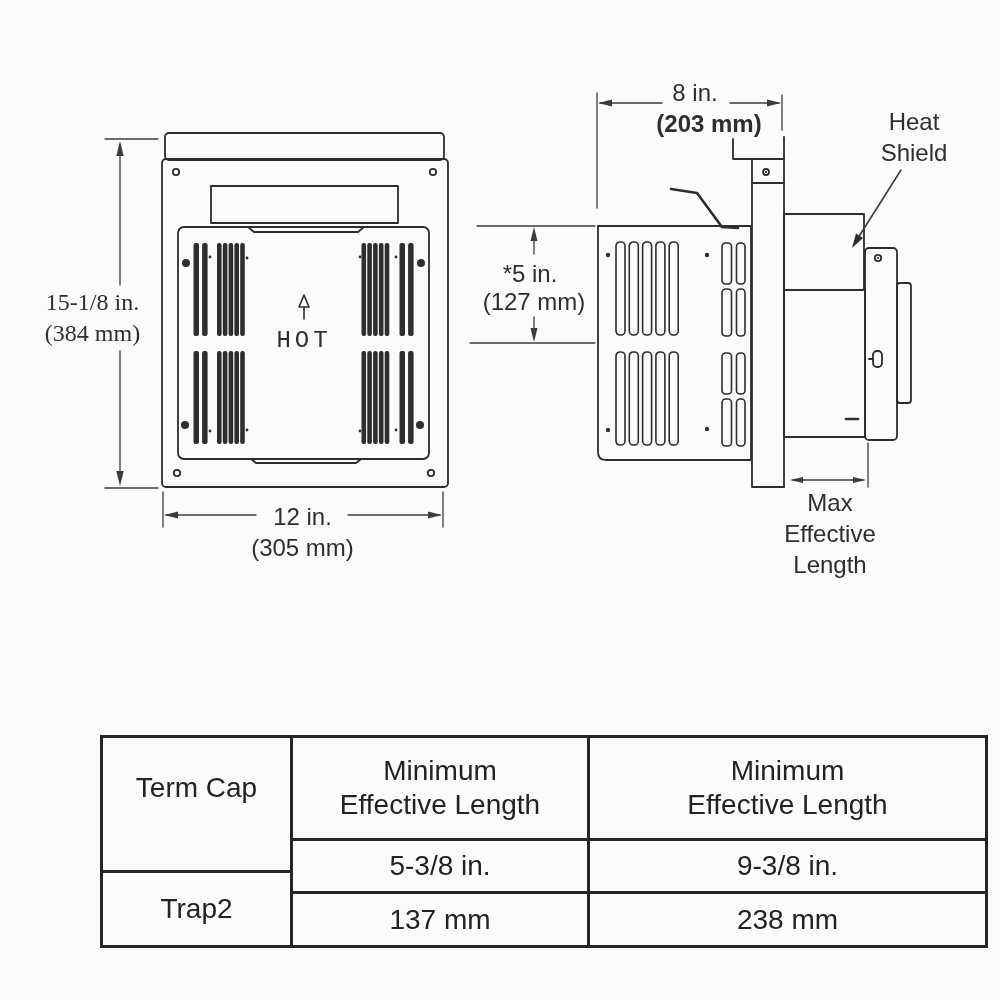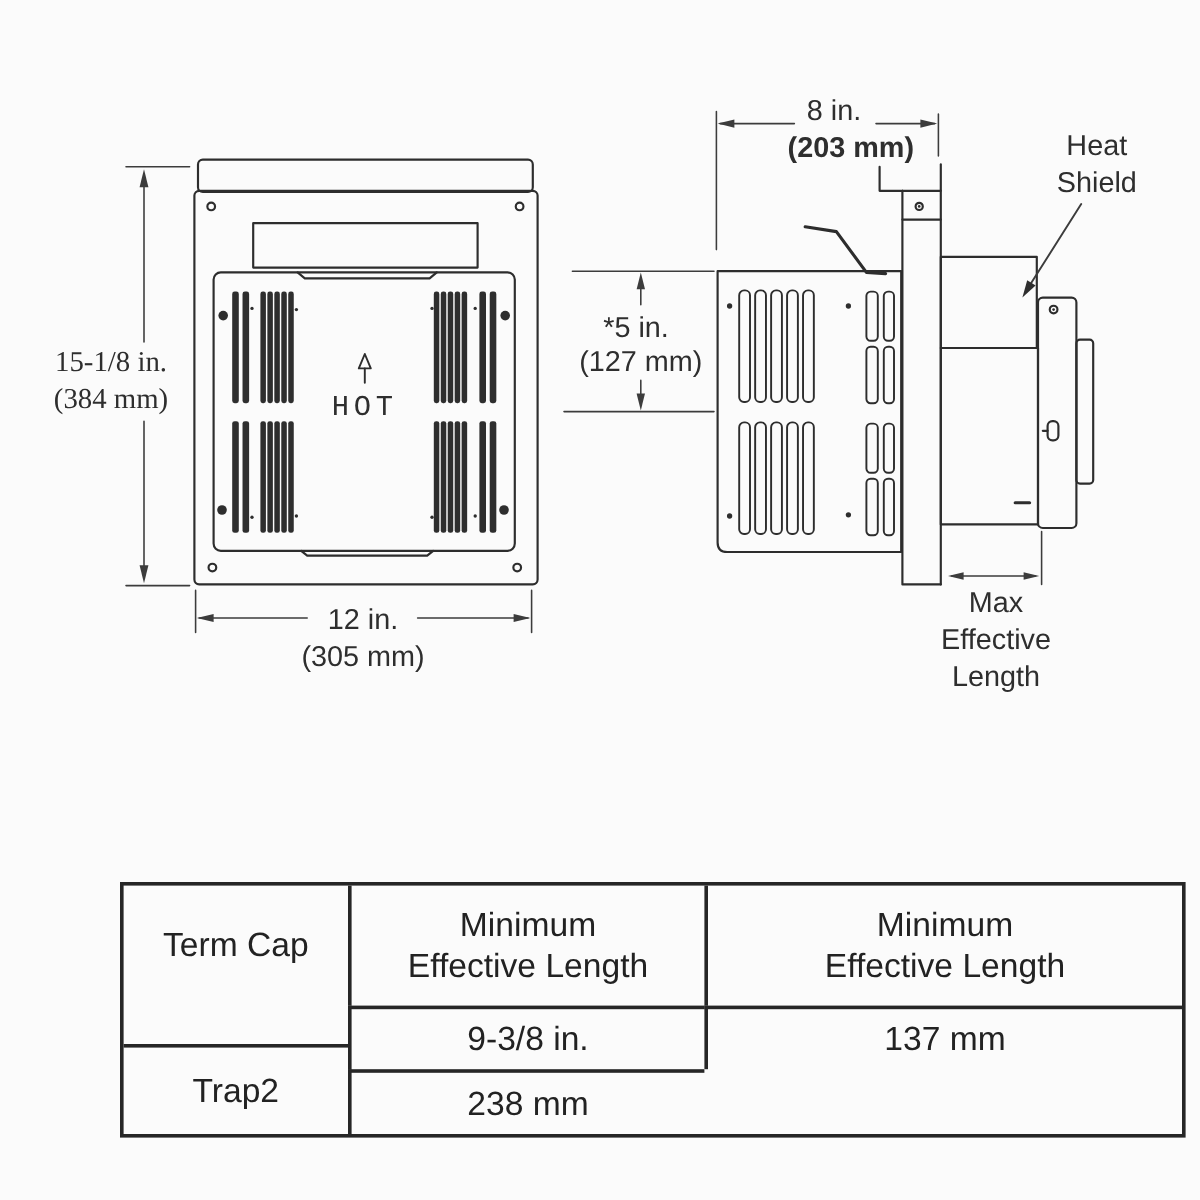"5-3/8 in." div.cell { html: none -> <div> <div>5-3/8 in.</div> </div> }
